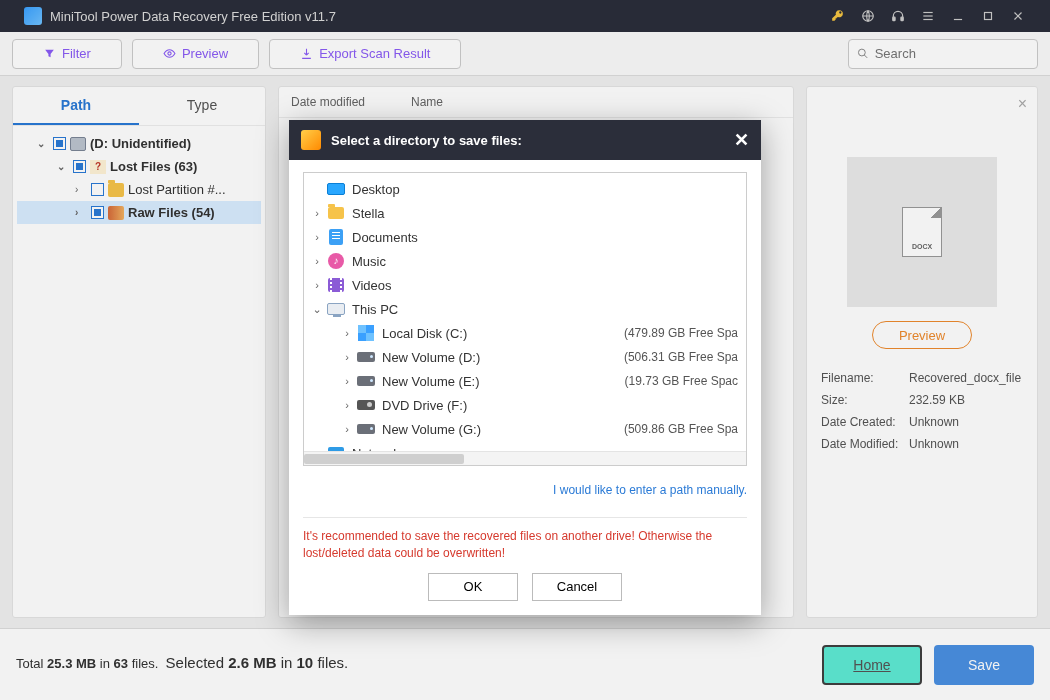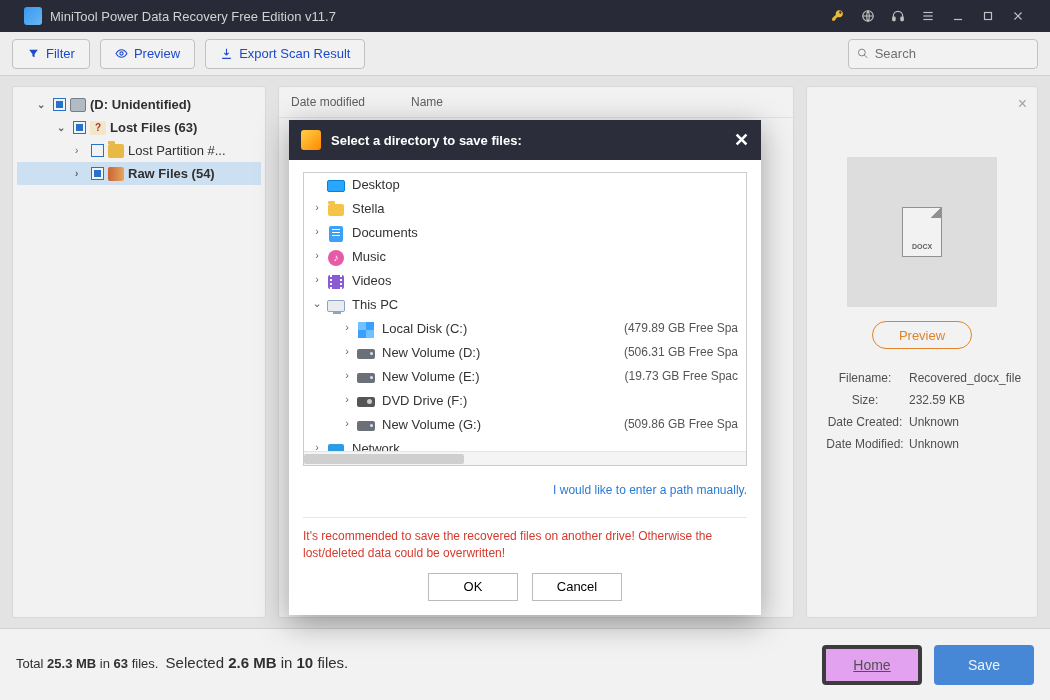"Filter" .tbtn { color: #1d4ed8 -> #8b5cf6; padding: 0 14px -> 0 30px }
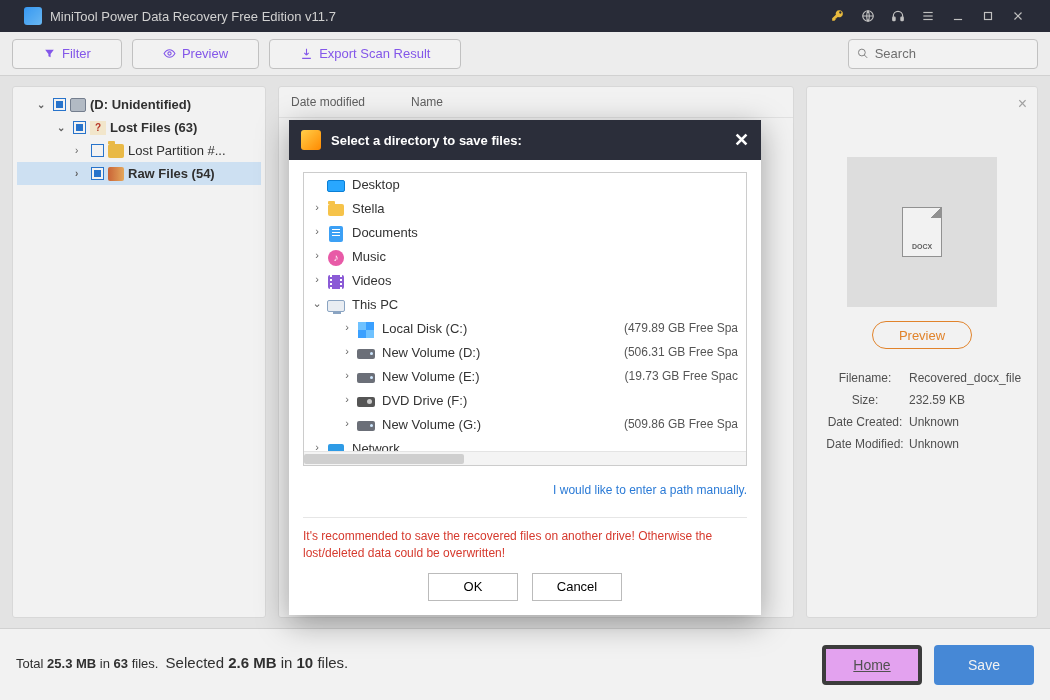"Path" div.tabs { html: none -> <div> <div>Path</div> <div>Type</div> </div> }
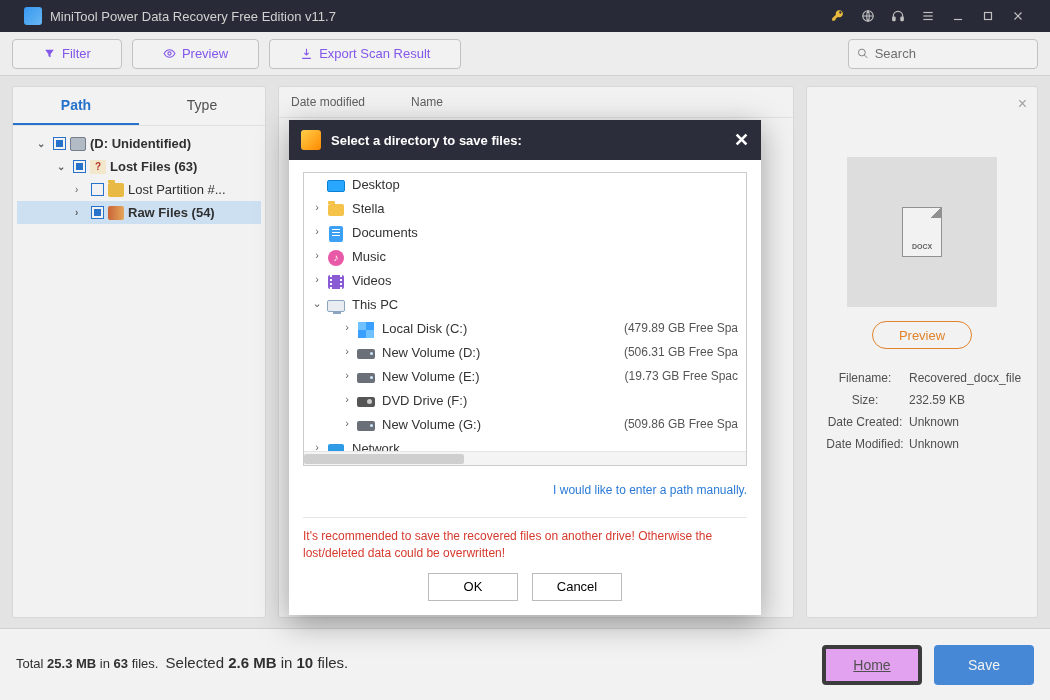"Desktop" .drow { align-items: none -> center }
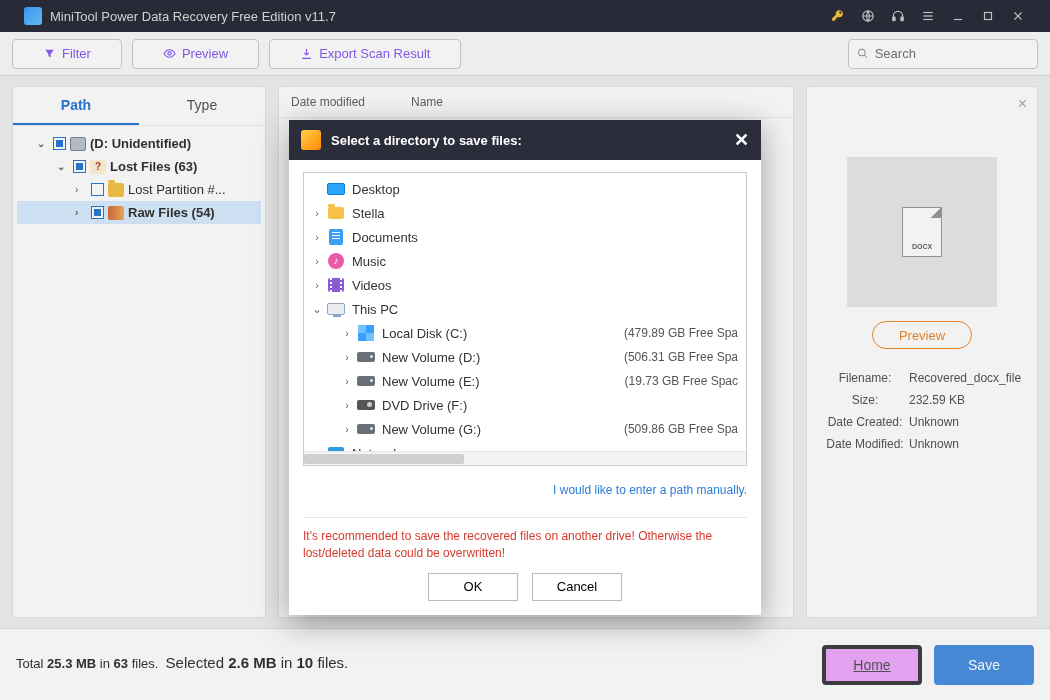"Filename:" .meta .mrow { text-align: center -> none }
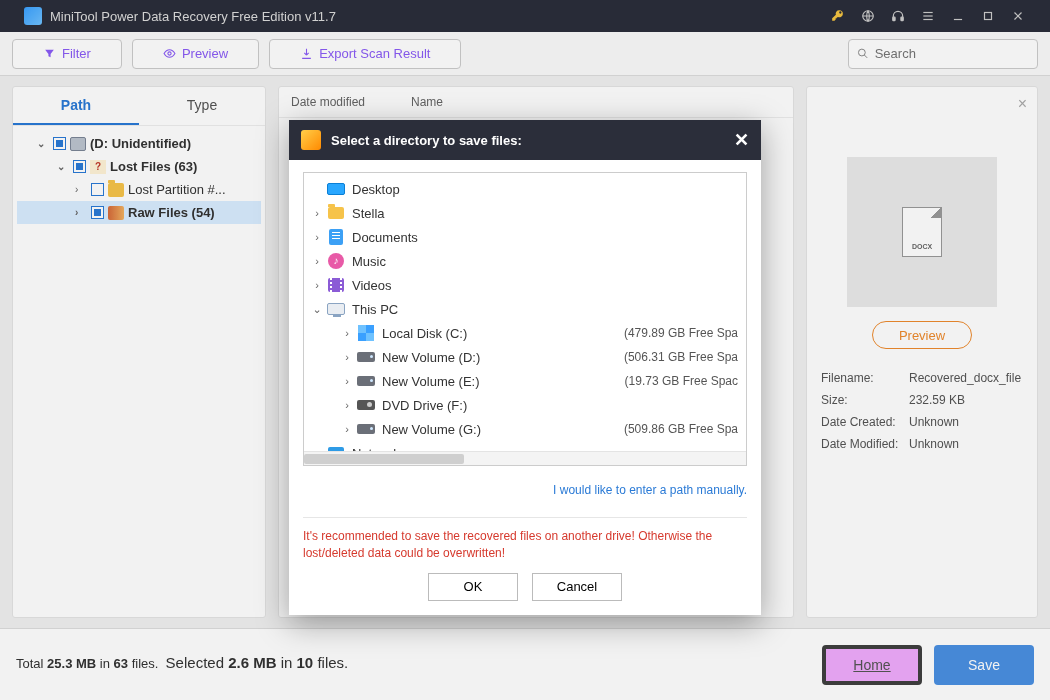"Home" .fbtn.home { background: #f0abfc -> #5eead4; border: 4px solid #404040 -> 2px solid #404040 }
